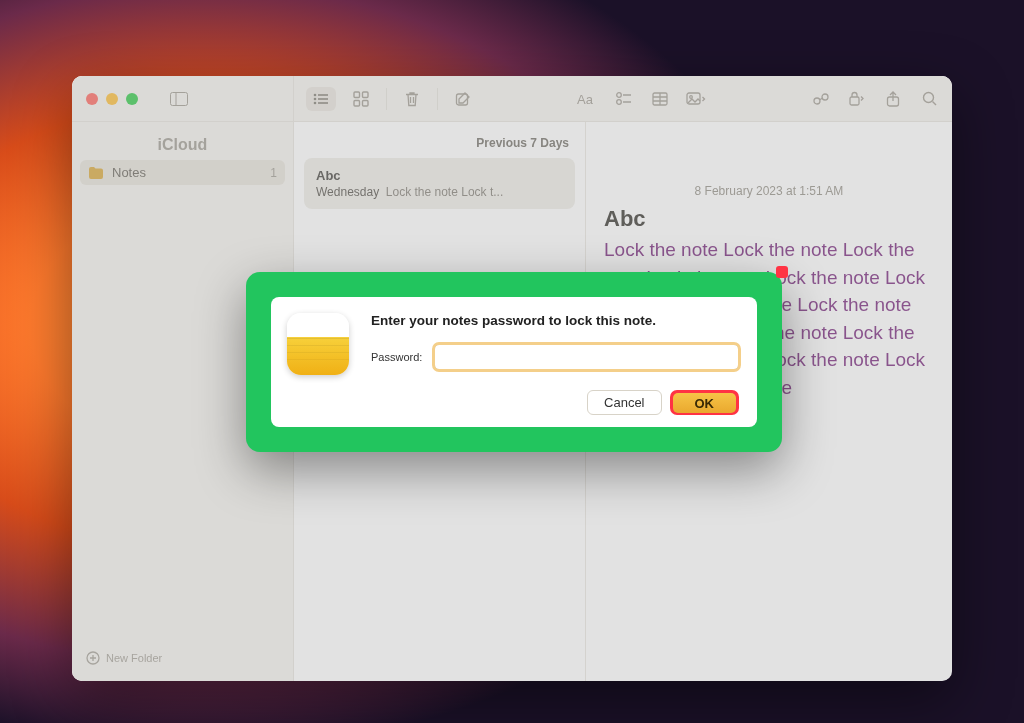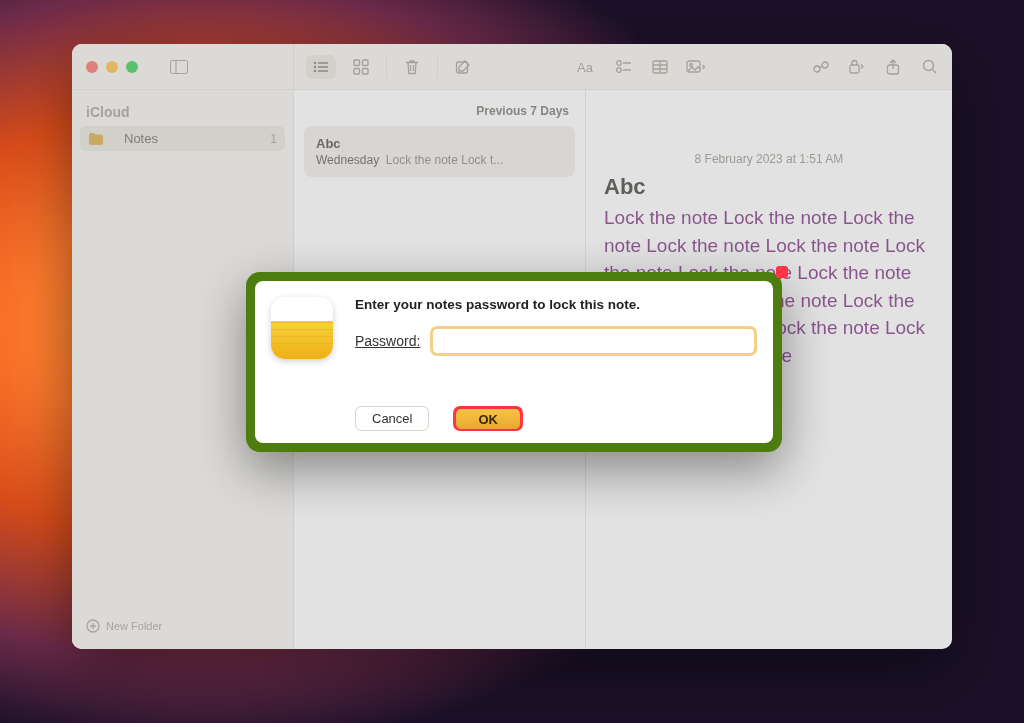"Aa" .app-window { top: 44px -> 76px }
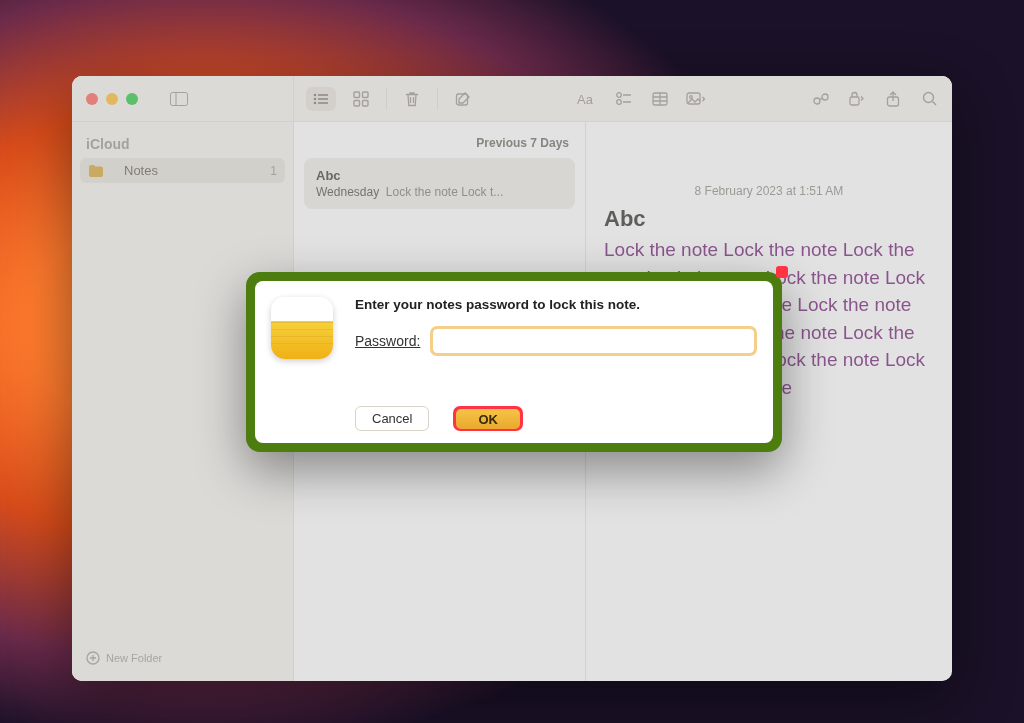"iCloud" .side-section-label { font-size: 14px -> 16px; text-align: none -> center }
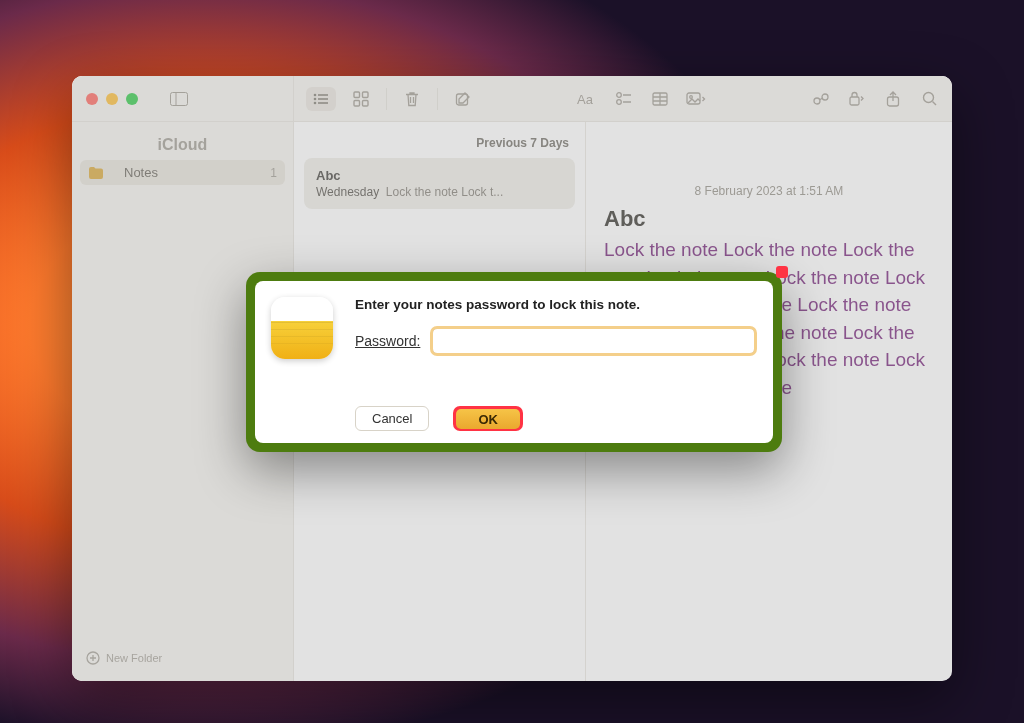"Notes" .side-item { gap: 20px -> 8px }
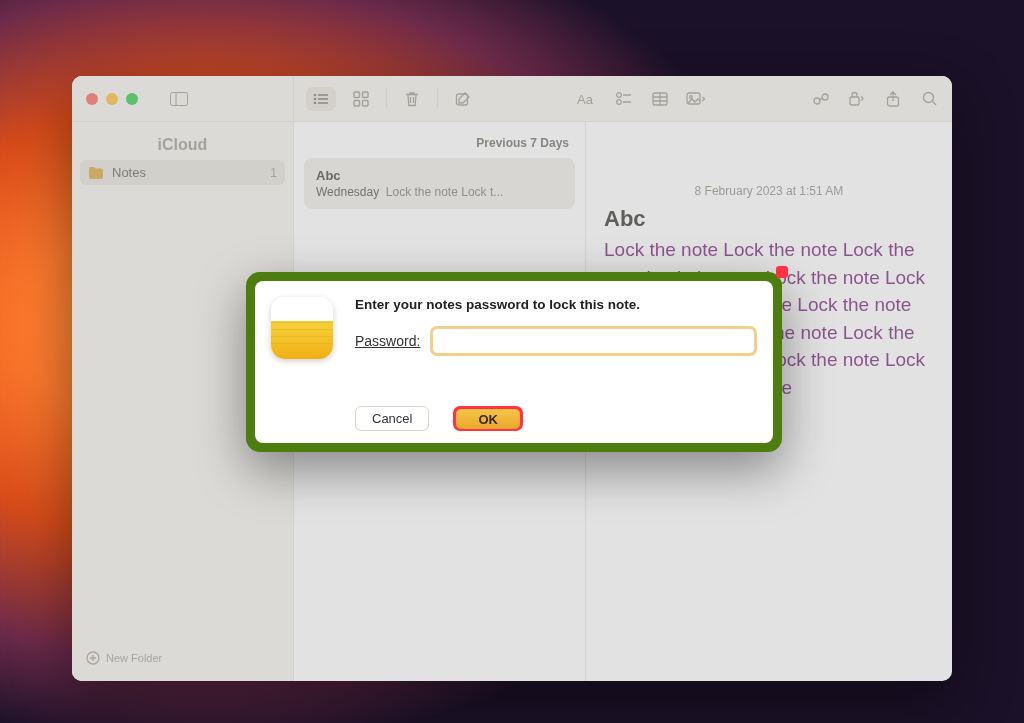"Enter your notes password to" .modal-outline { background: #4d7c0f -> #22c55e; padding: 9px -> 25px }
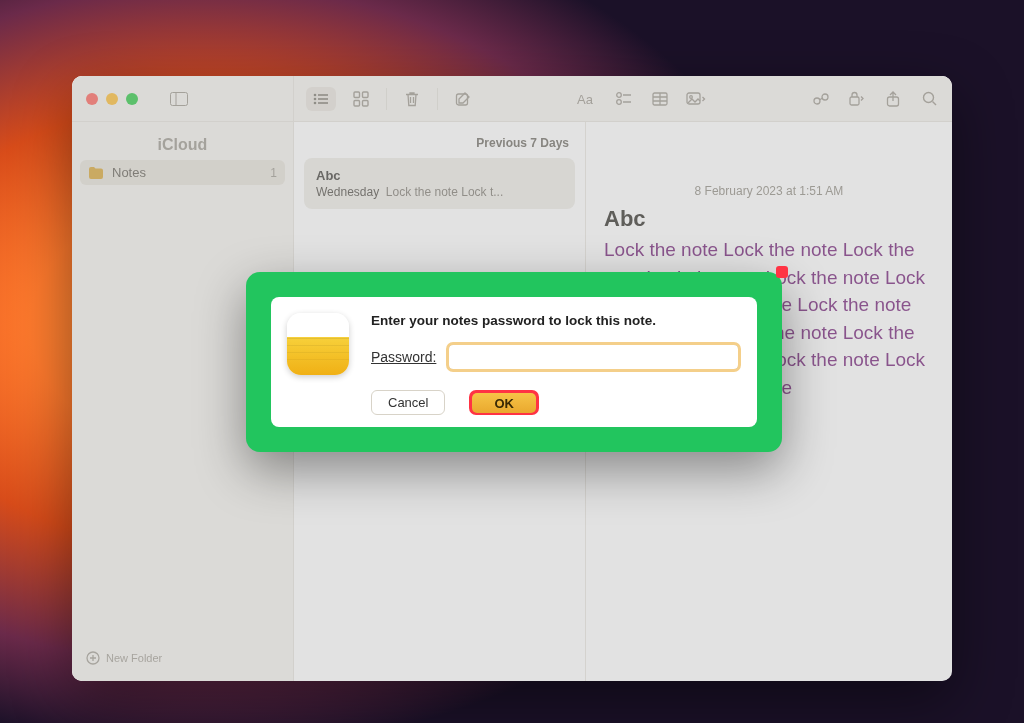"Password:" .modal-row label { font-size: 14px -> 11px; text-decoration: underline -> none }
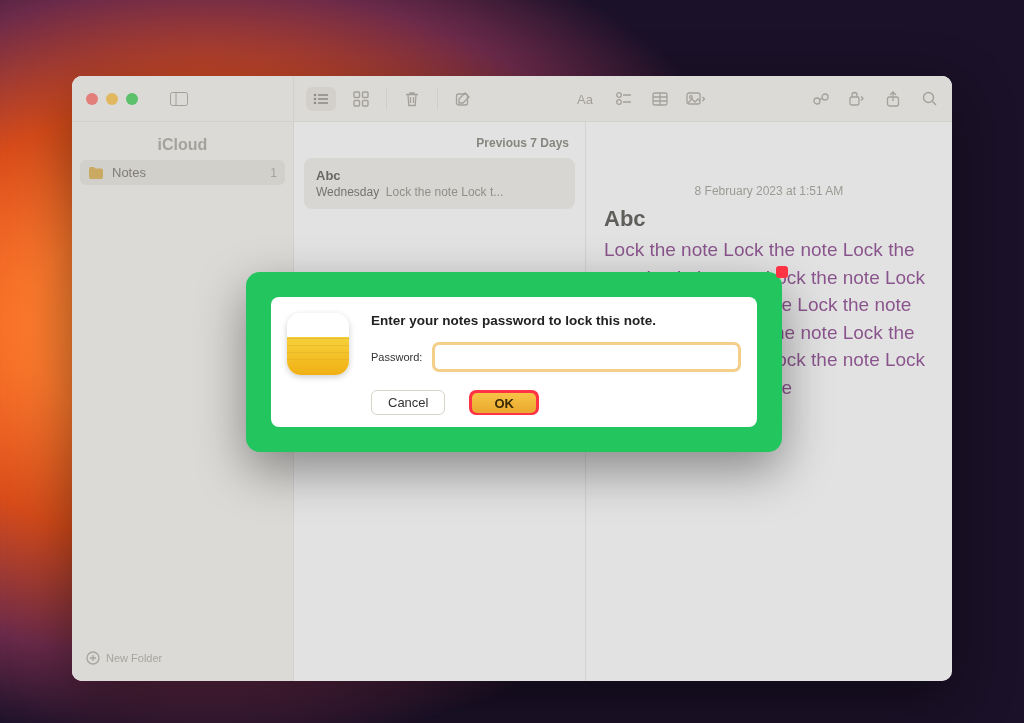"Cancel" .modal-actions { gap: 24px -> 8px; justify-content: flex-start -> flex-end }
